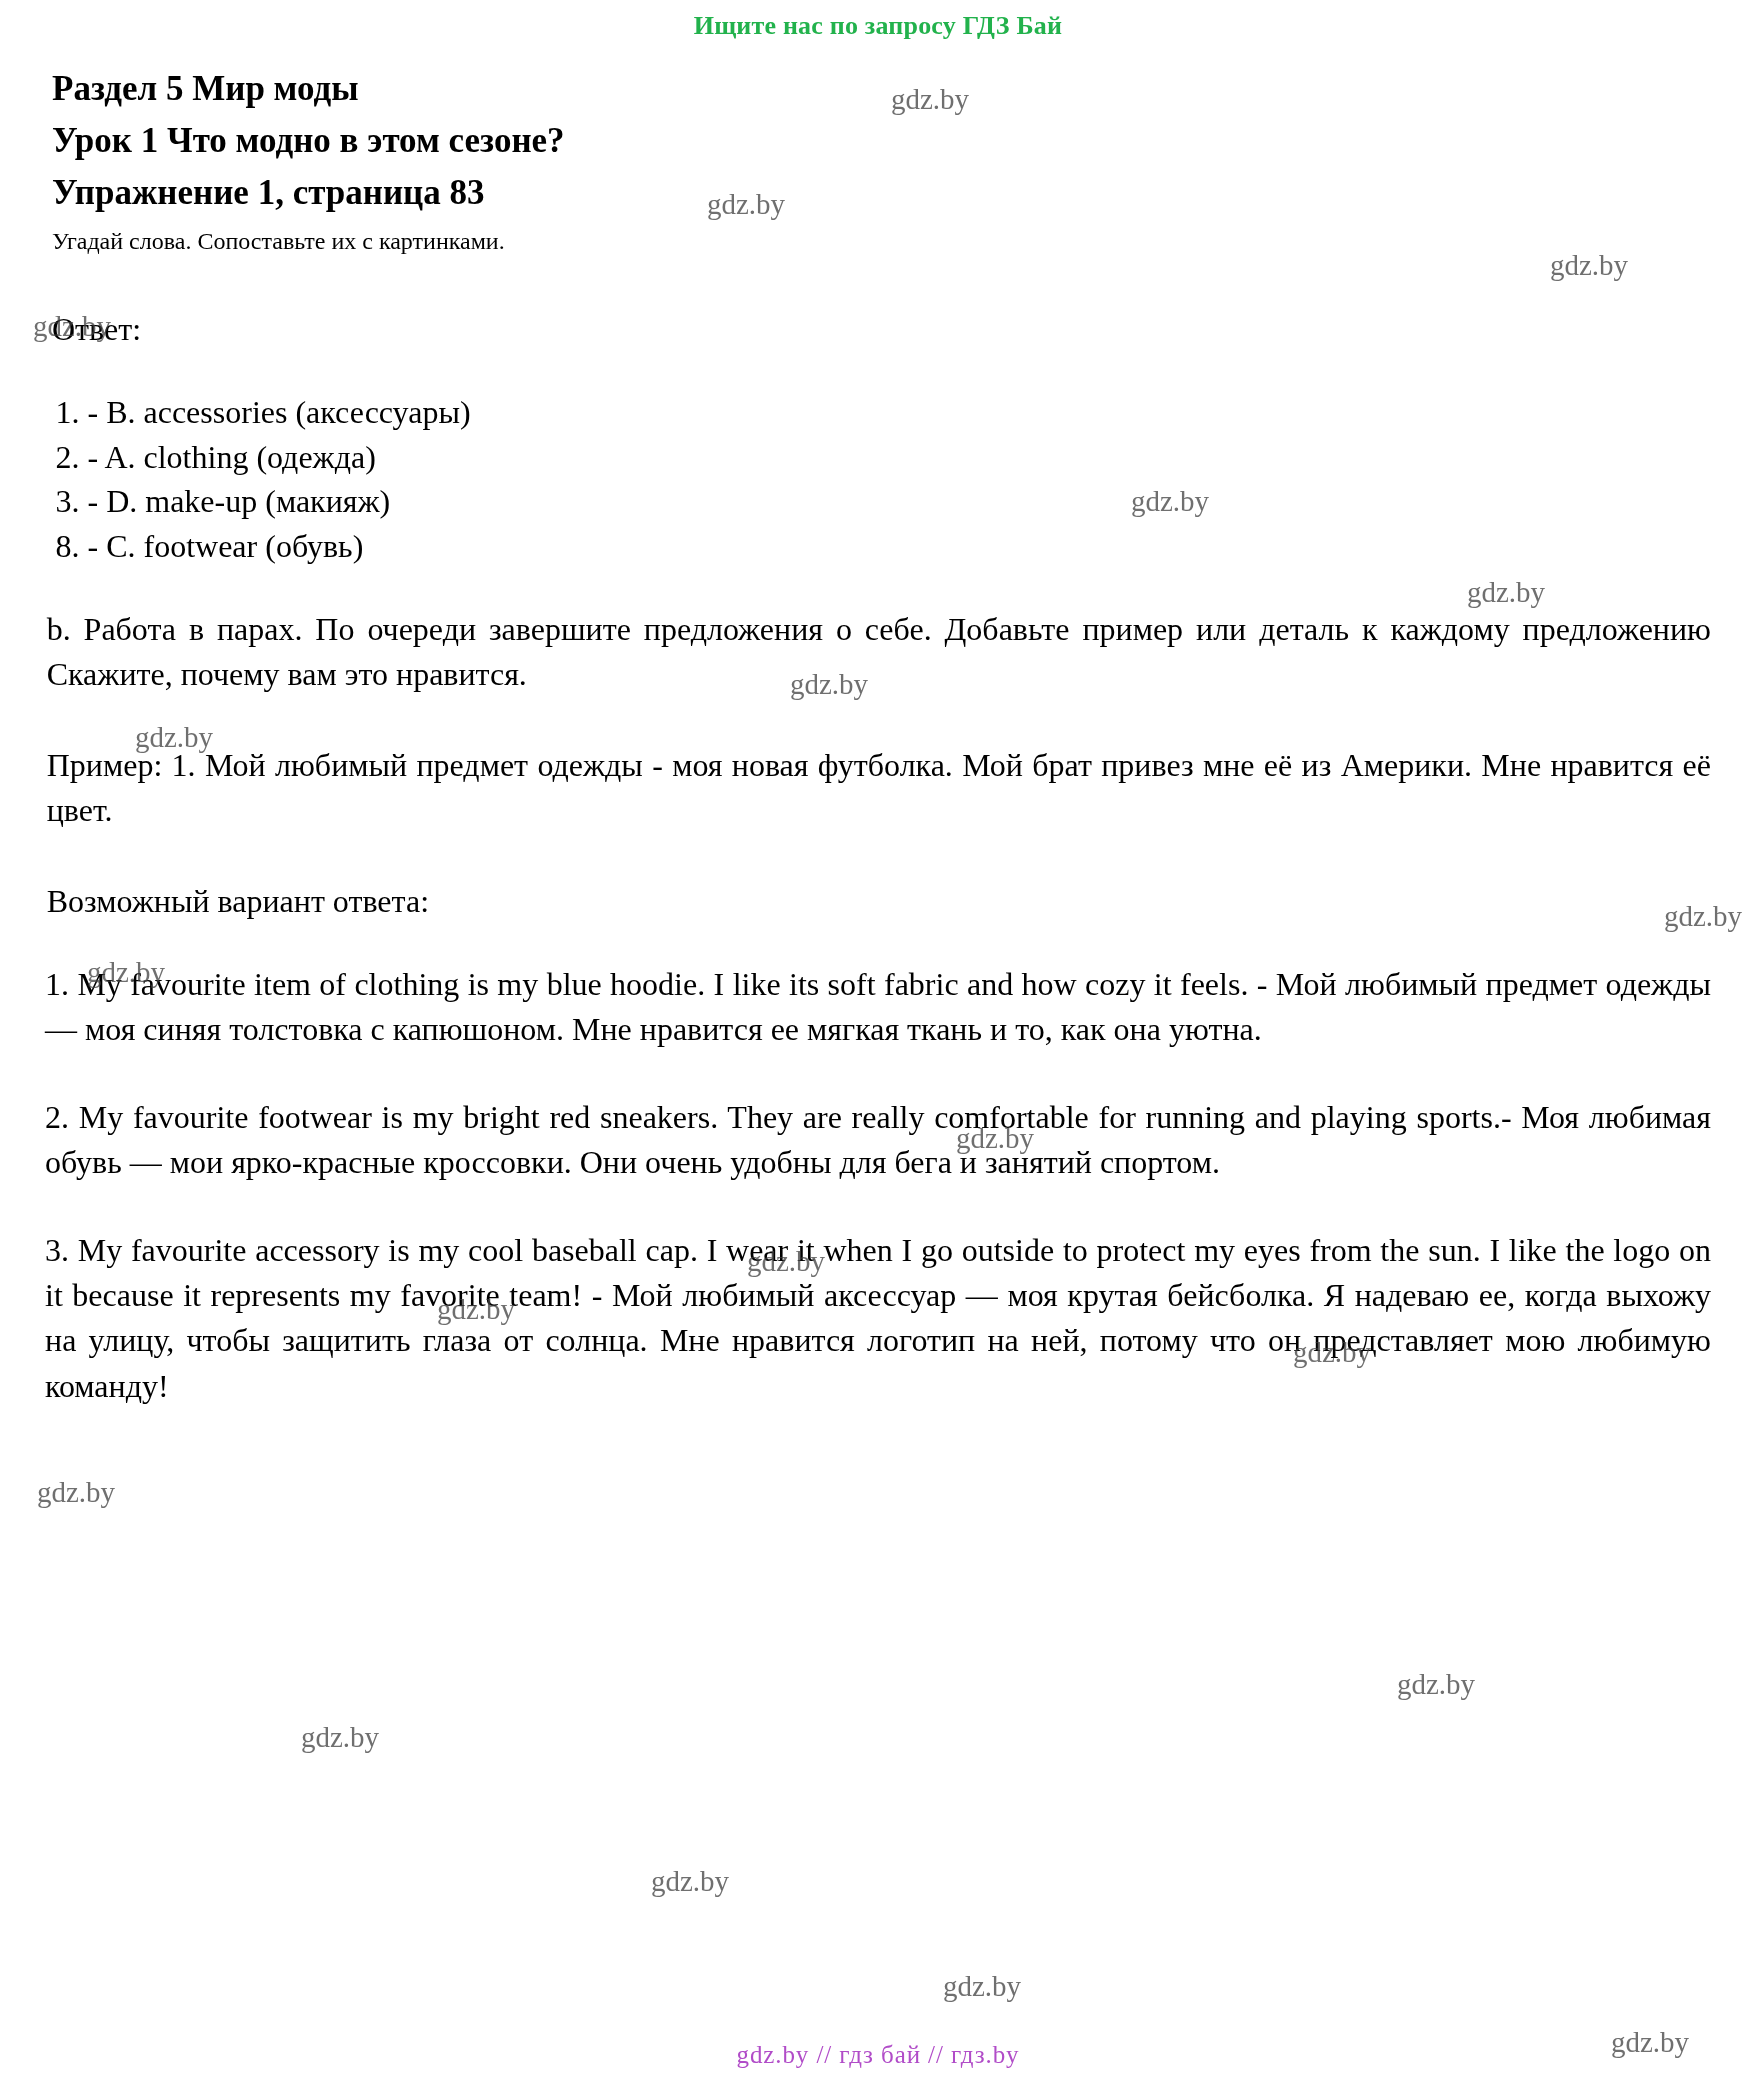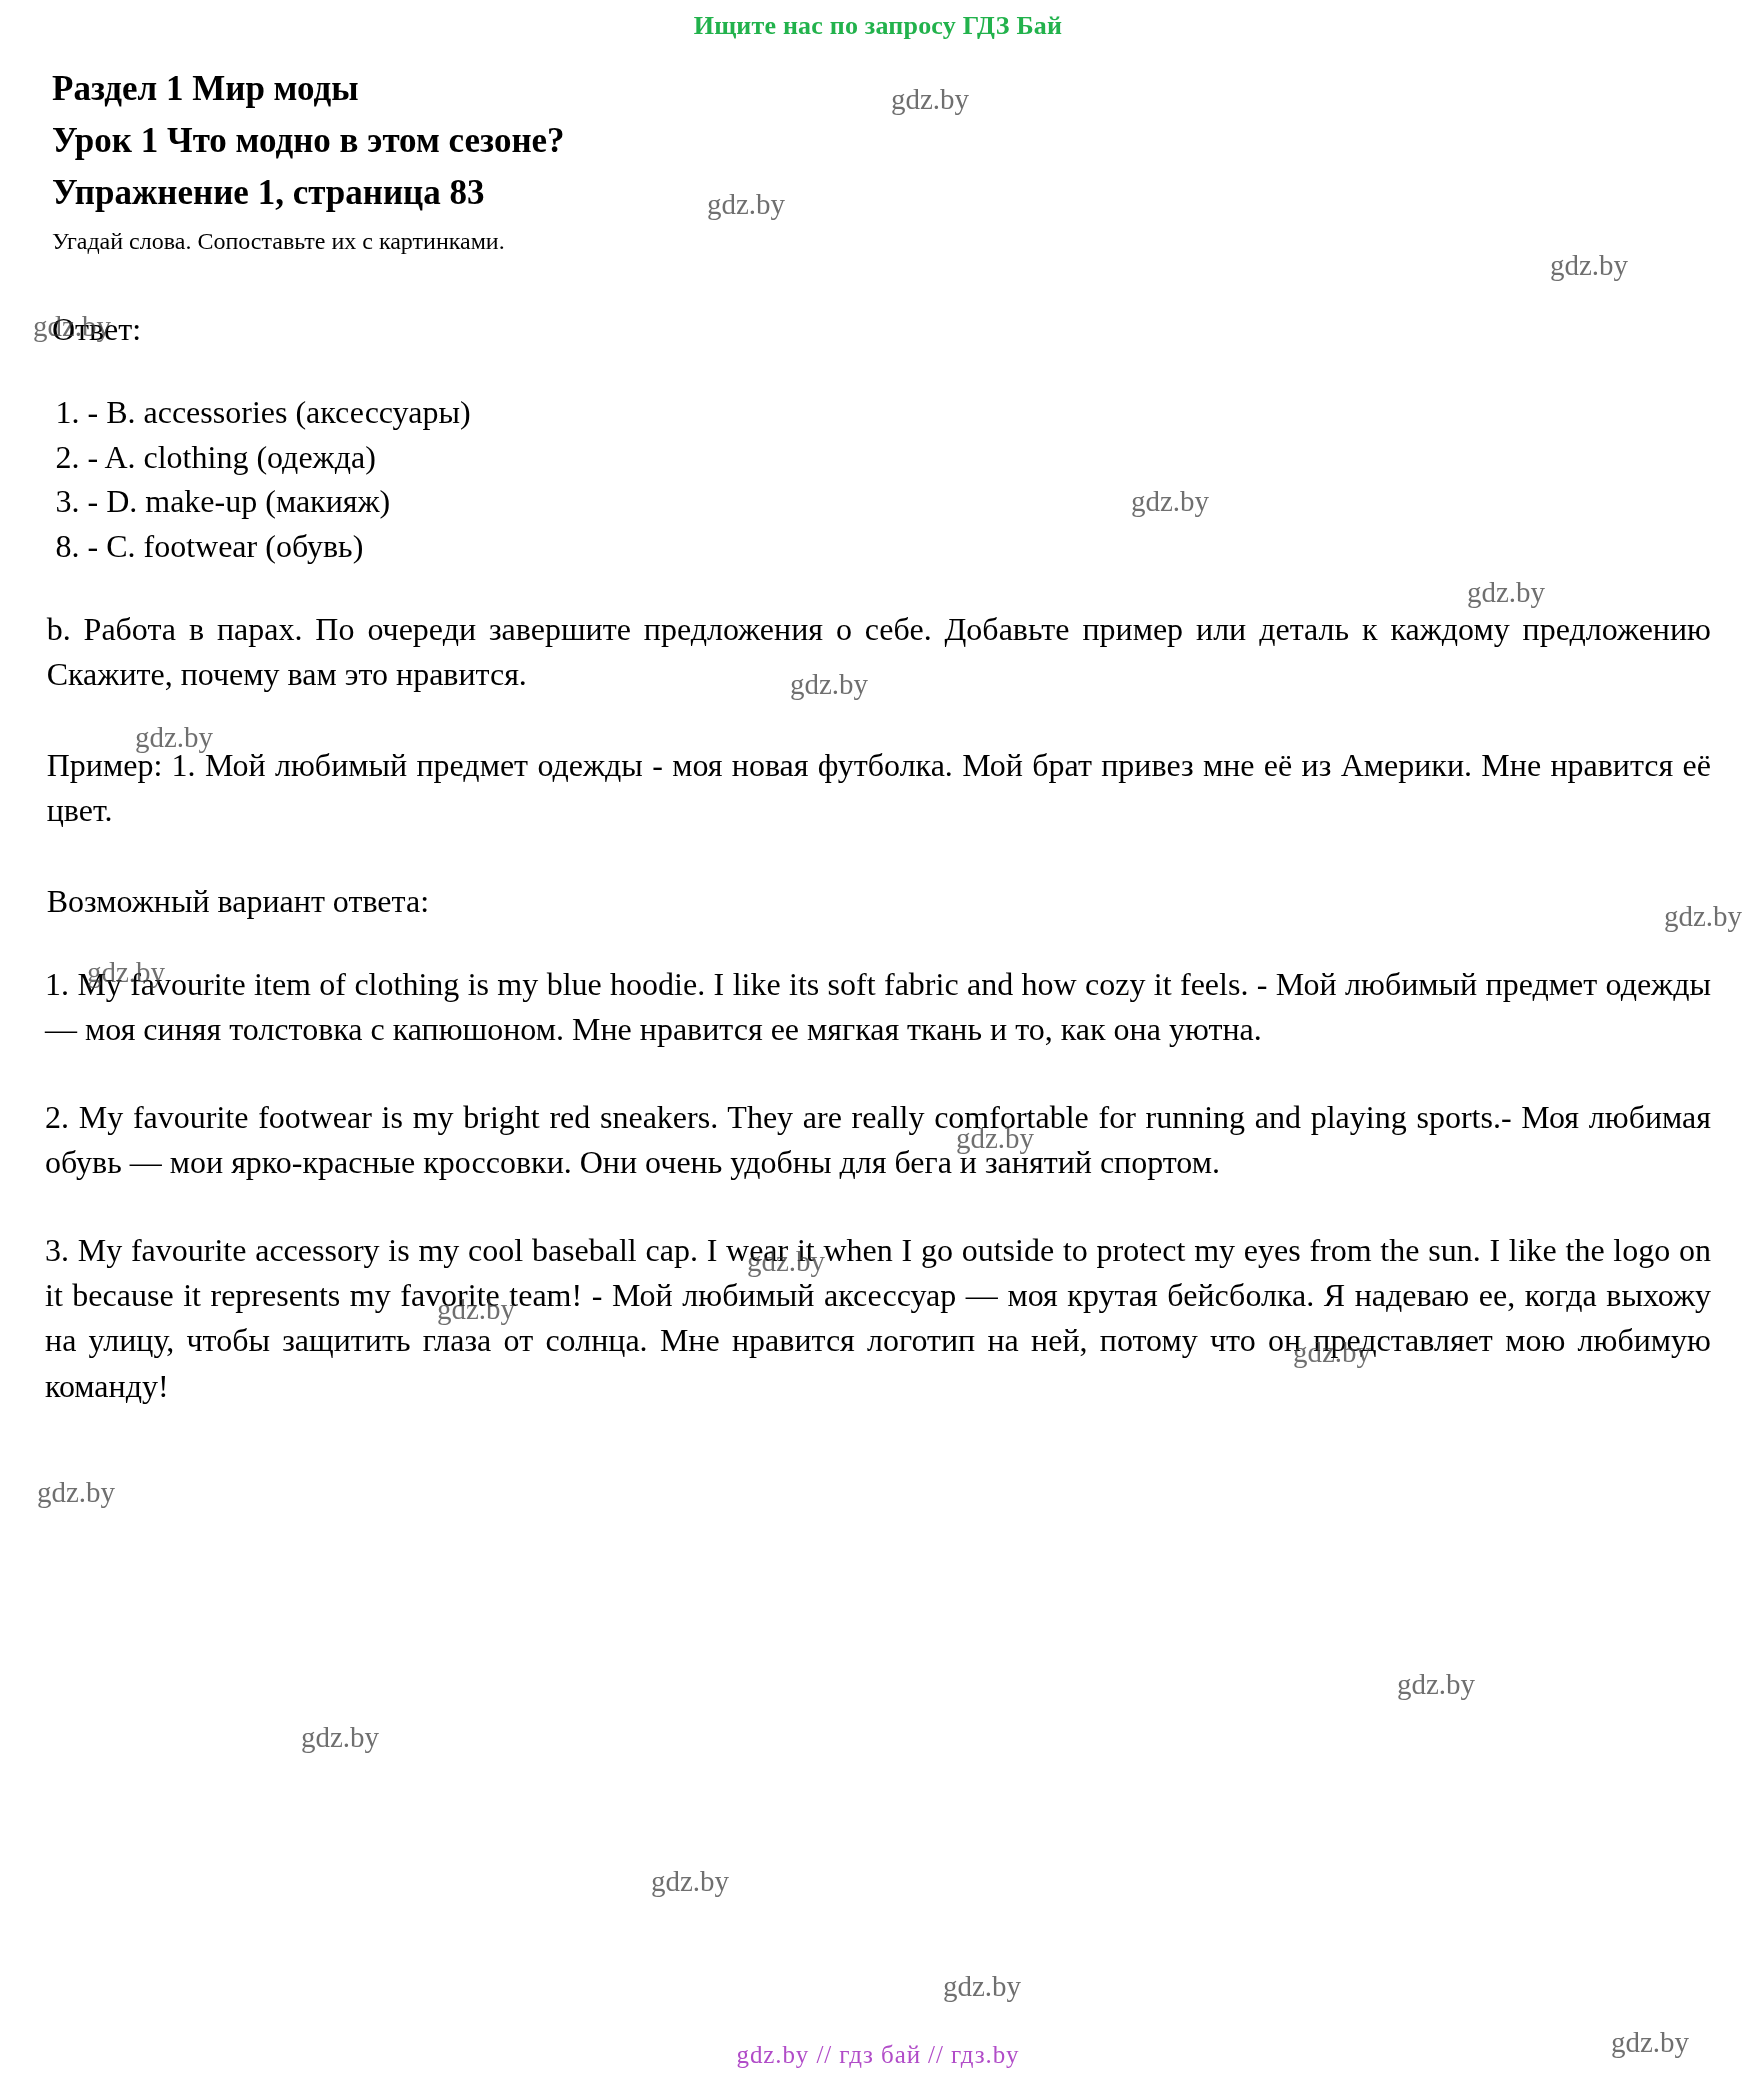"Раздел 1 Мир моды" h1.section-title { text: 1 -> 5 }
